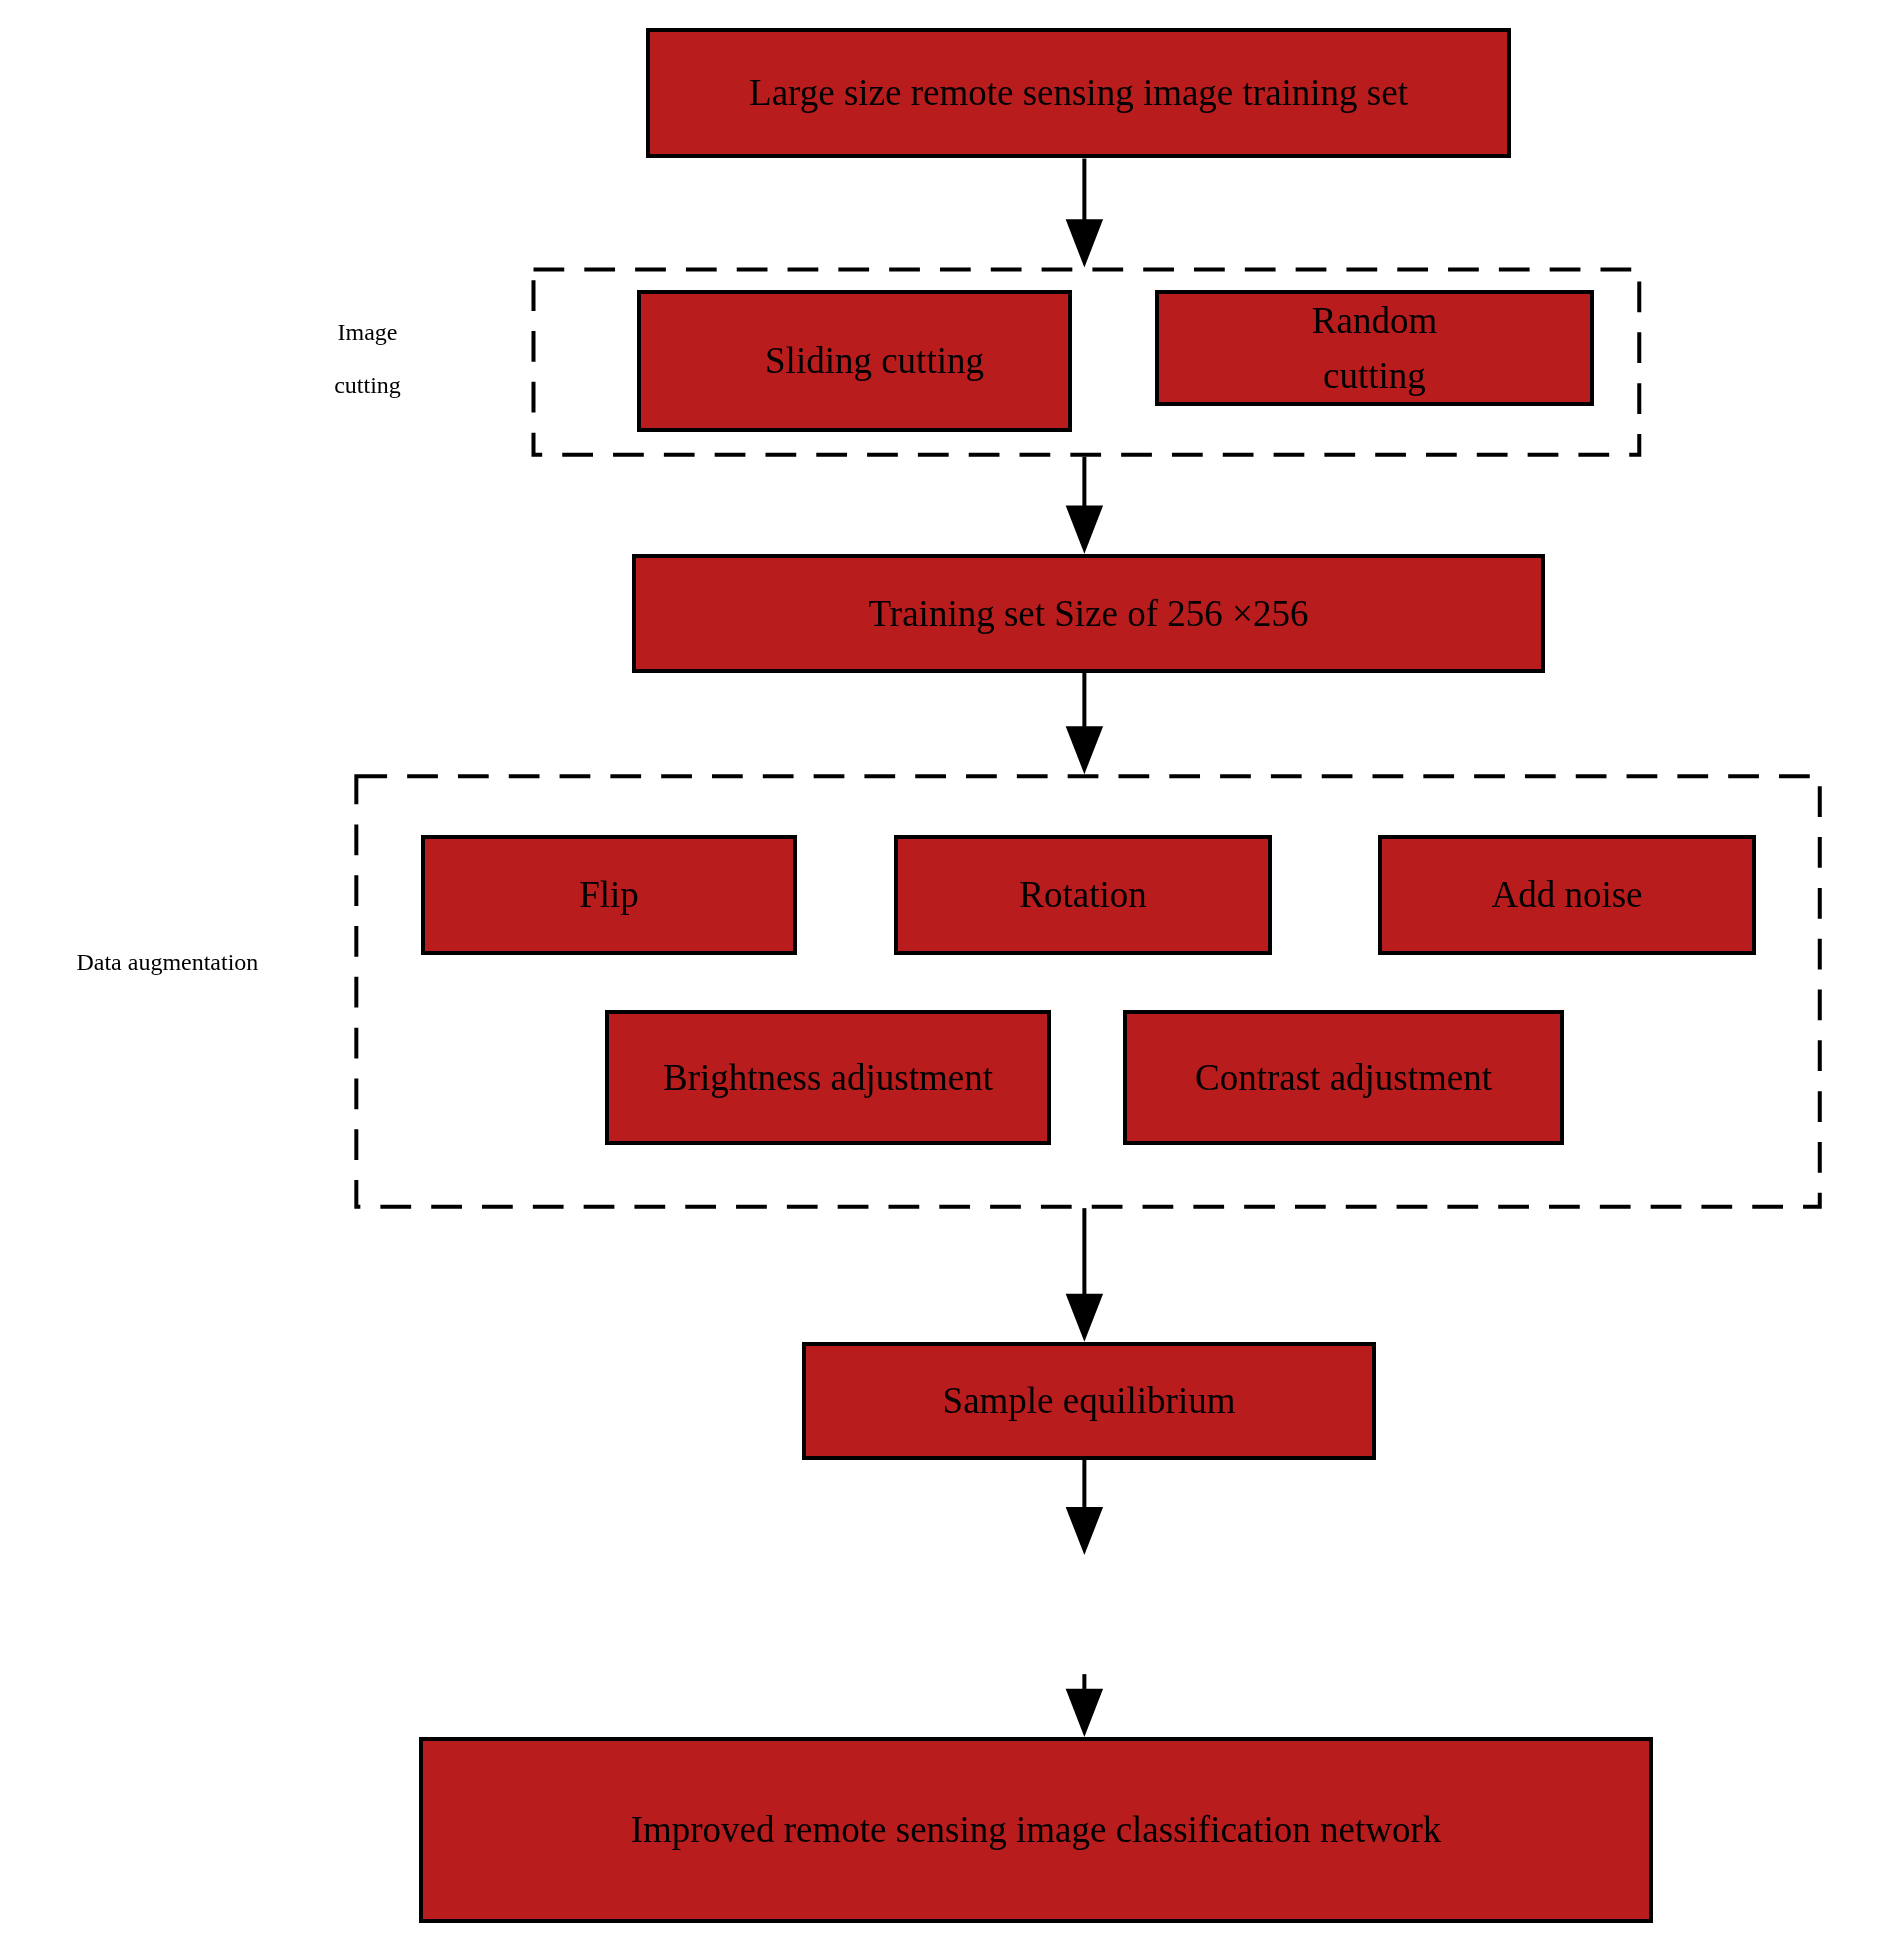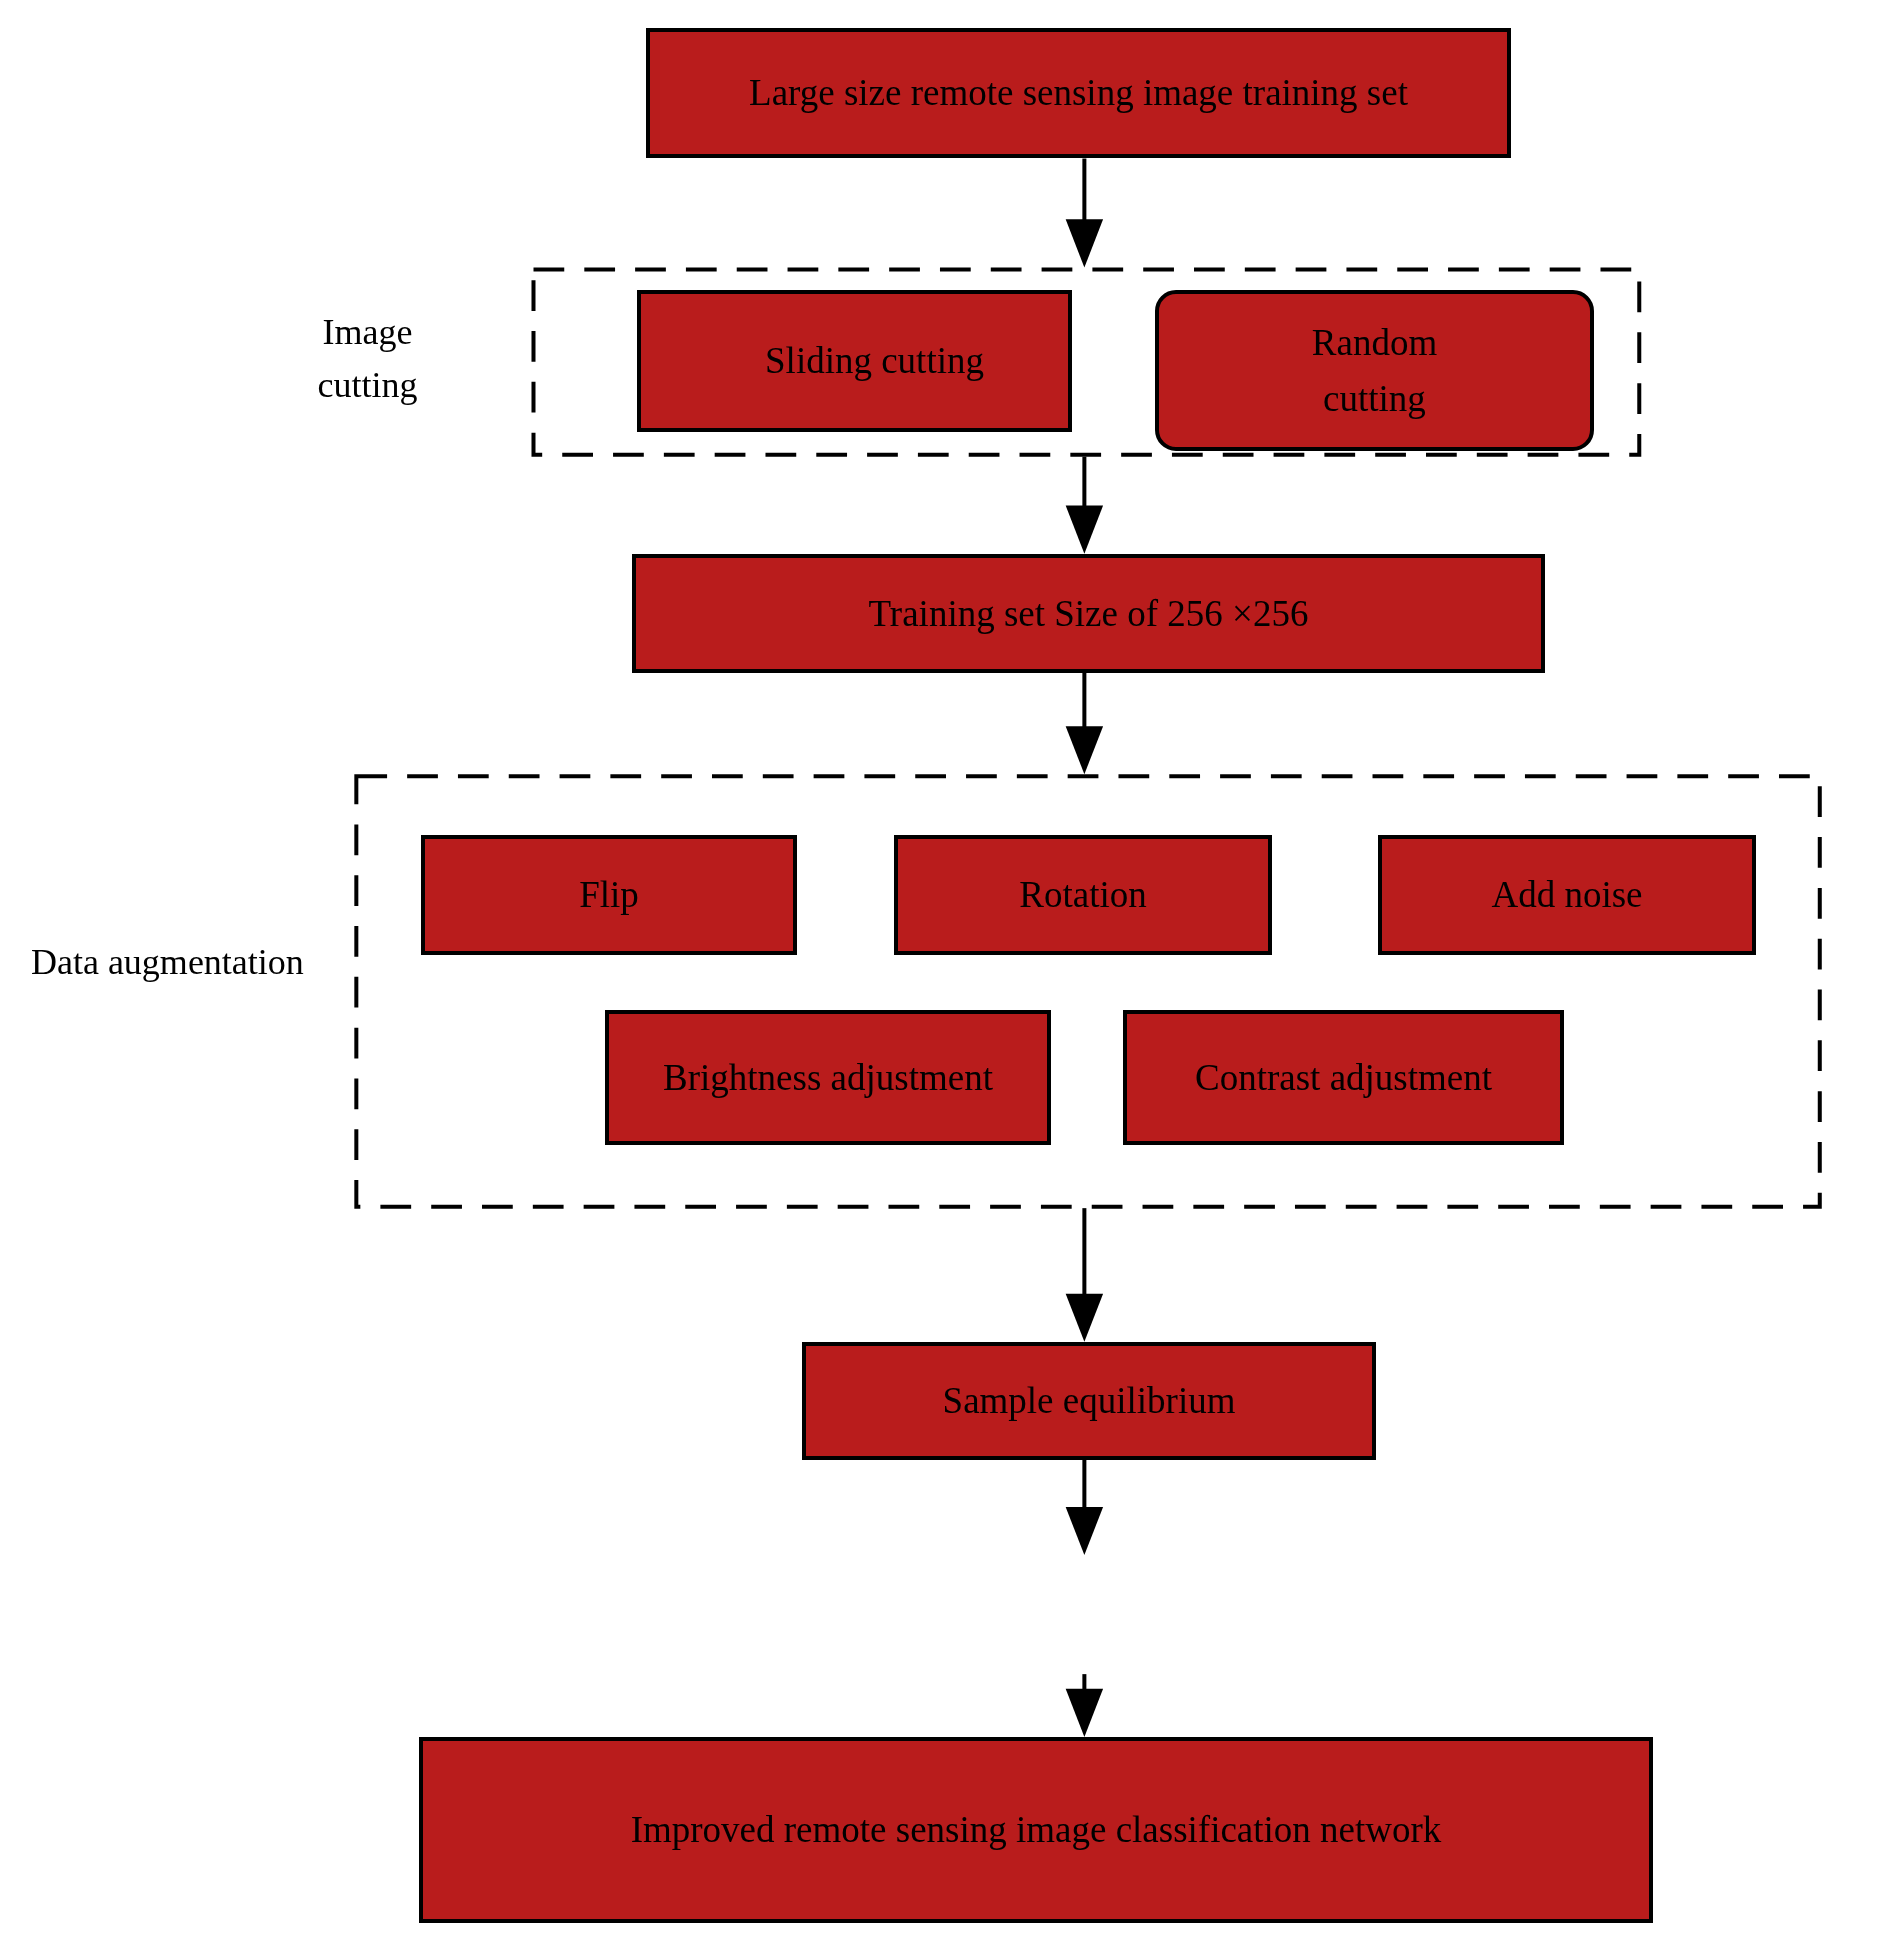"Image" .group-label { font-size: 36px -> 24px }
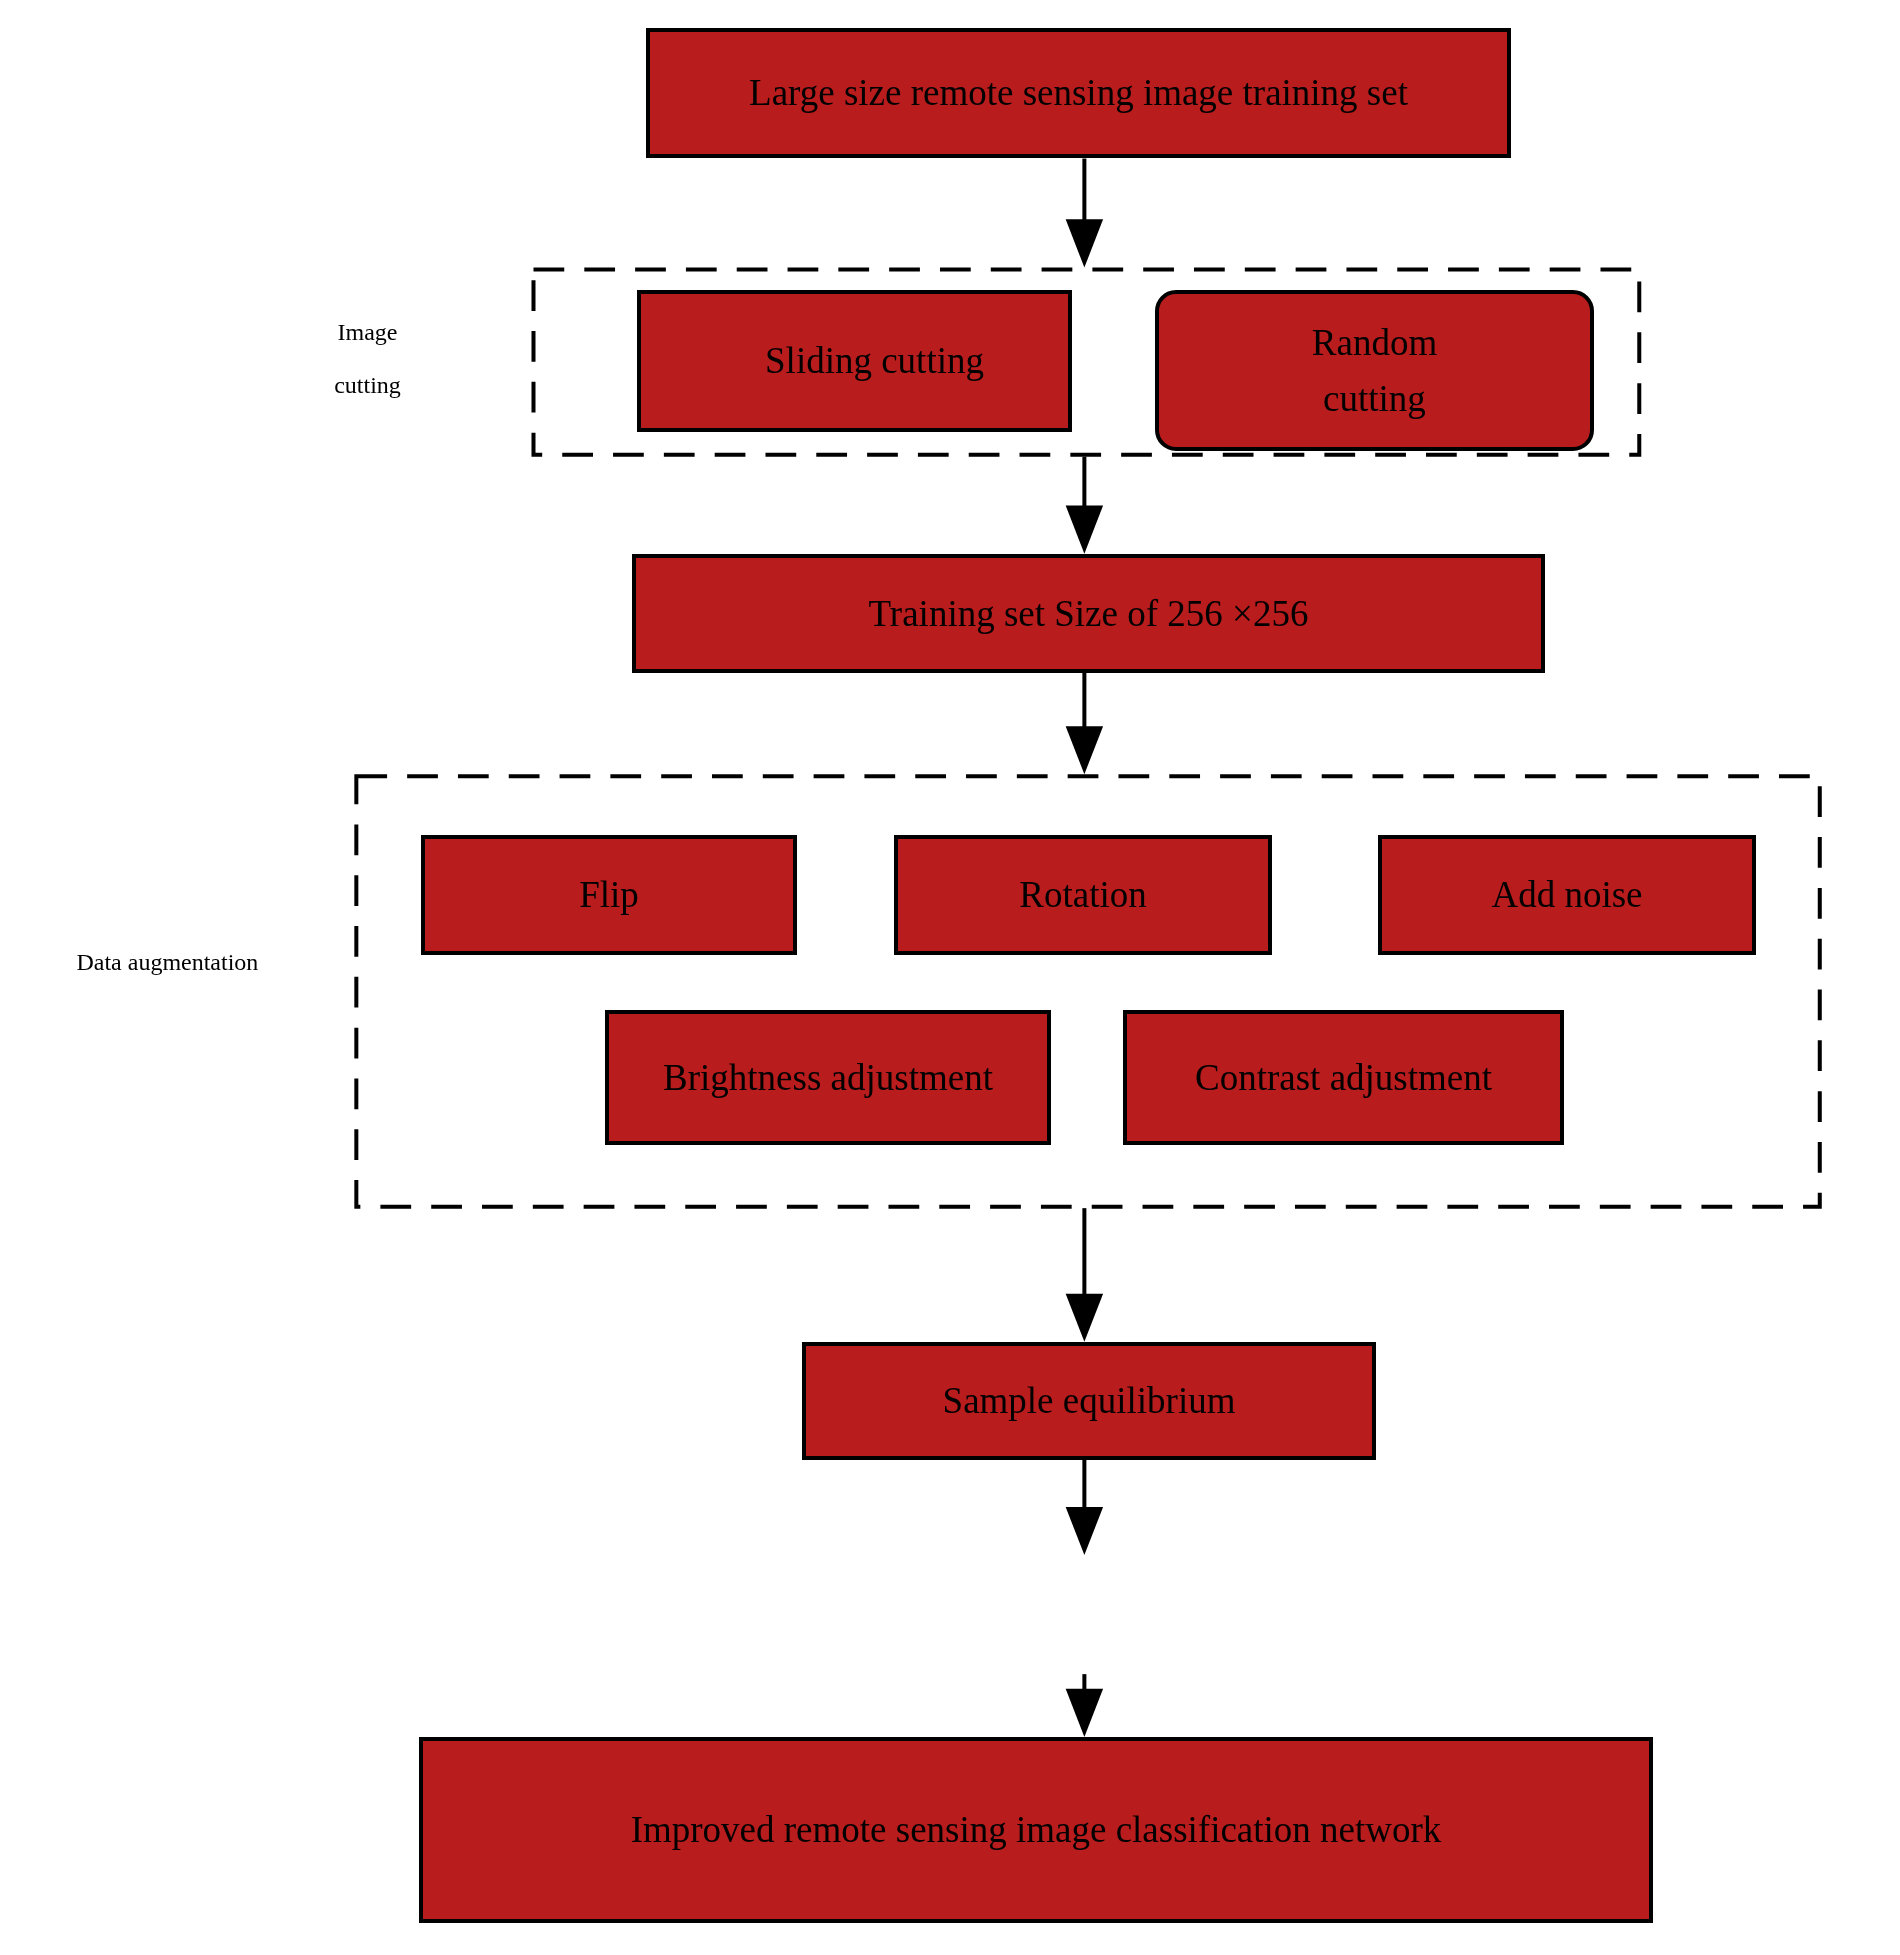"Random" #node-random { border-radius: 21px -> none; height: 161px -> 116px }
